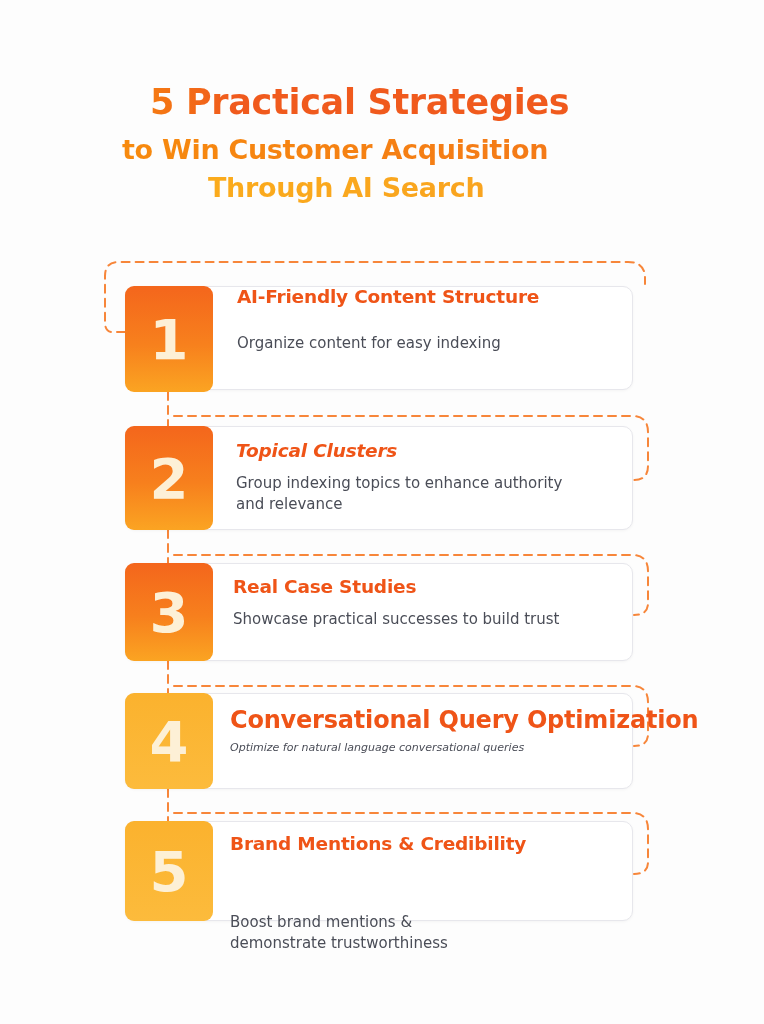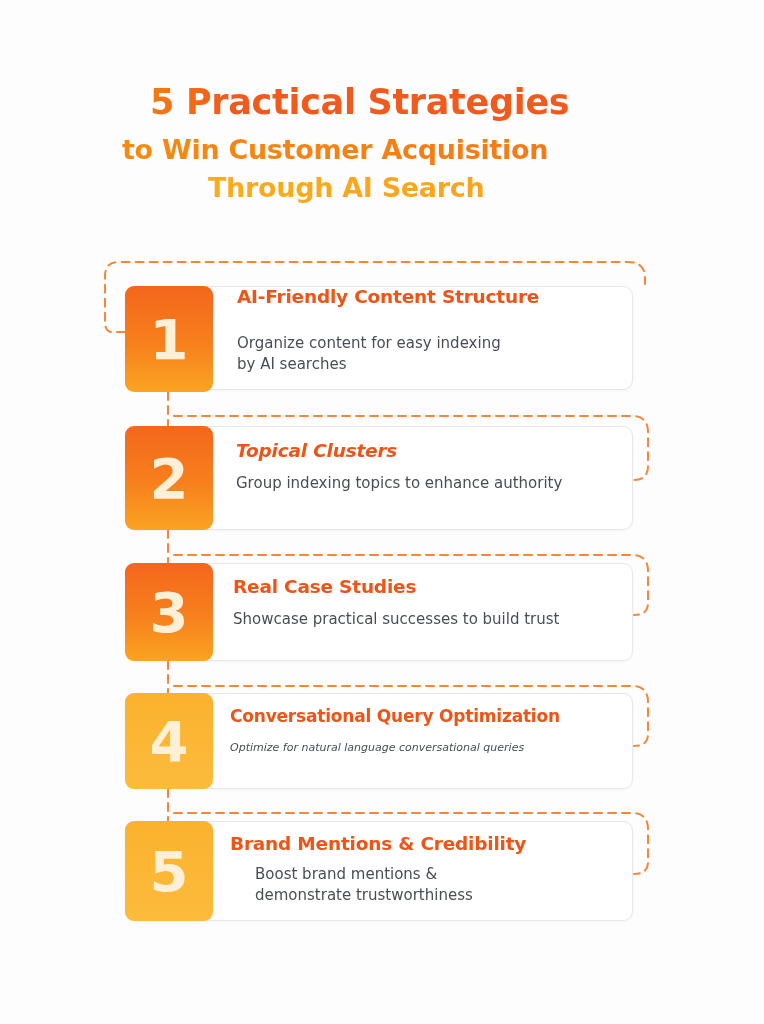"by AI searches" div { html: <div>by AI searches</div> -> none }
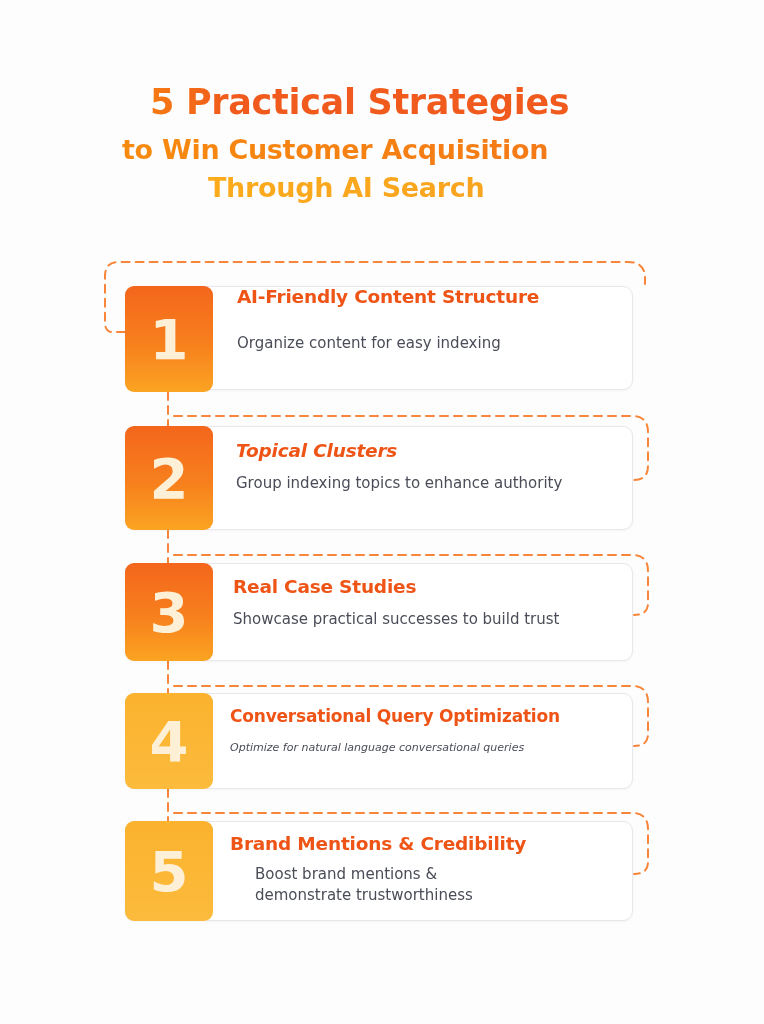"and relevance" div { html: none -> <div>and relevance</div> }
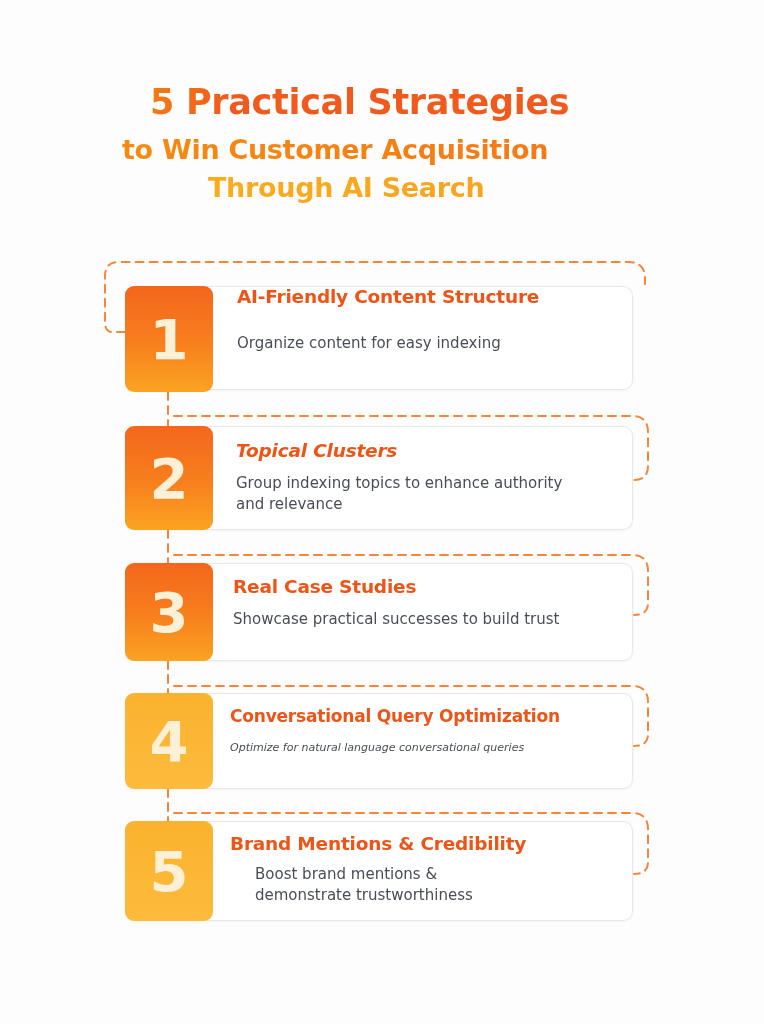"Conversational Query Optimization" div.card-title { font-size: 17px -> 24px }
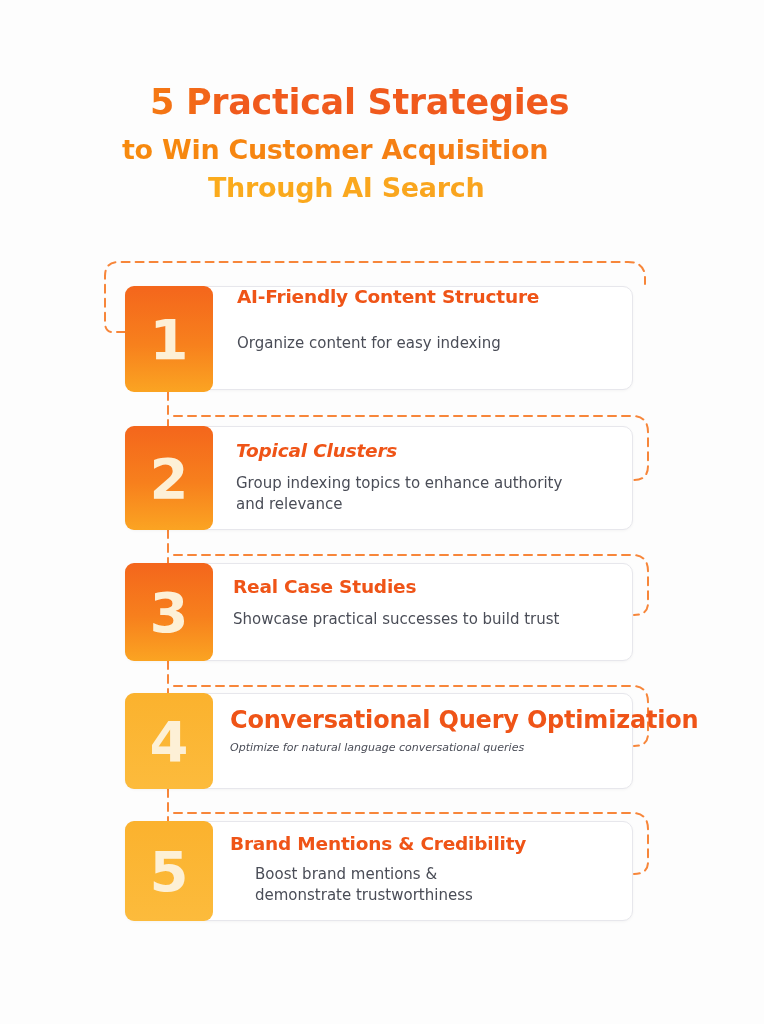"Boost brand mentions &" div.card-desc { margin-left: 25px -> none; top: 864px -> 912px }
